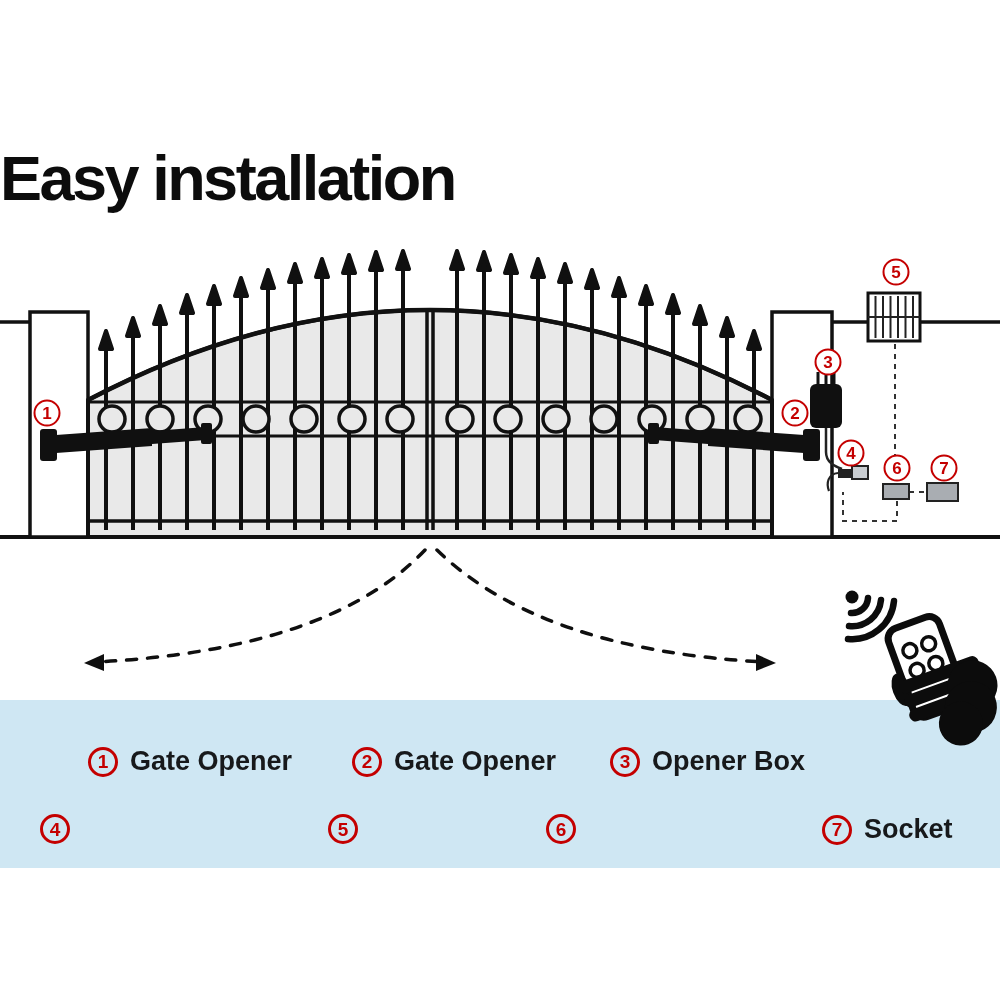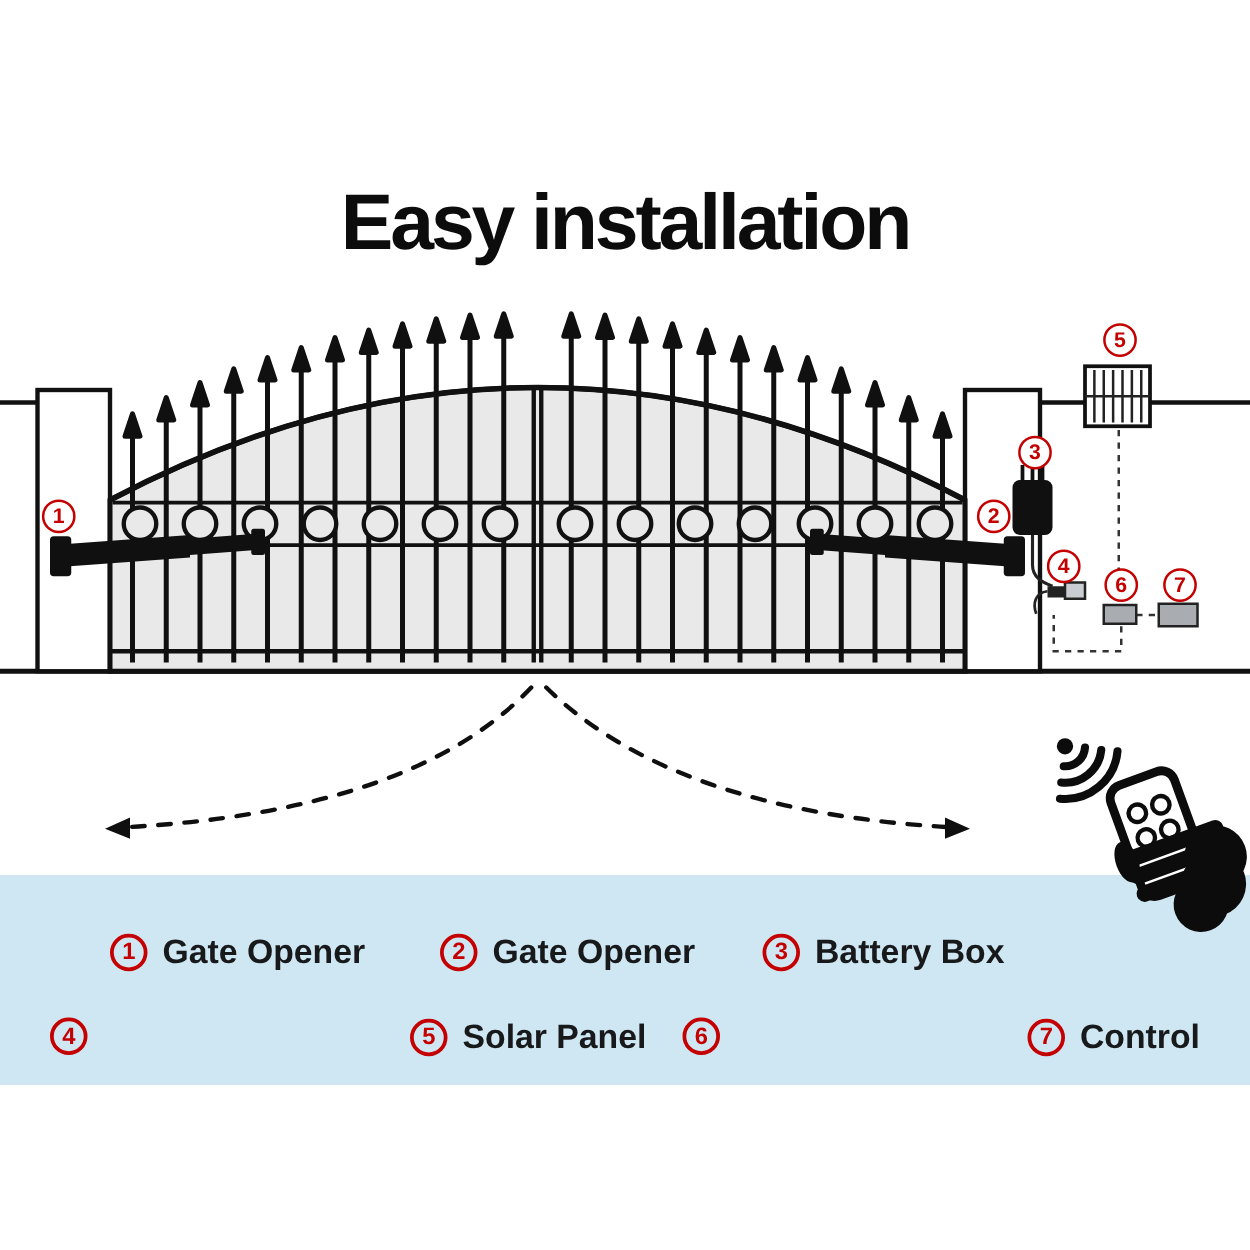"Easy installation" .page-title { text-align: center -> left }
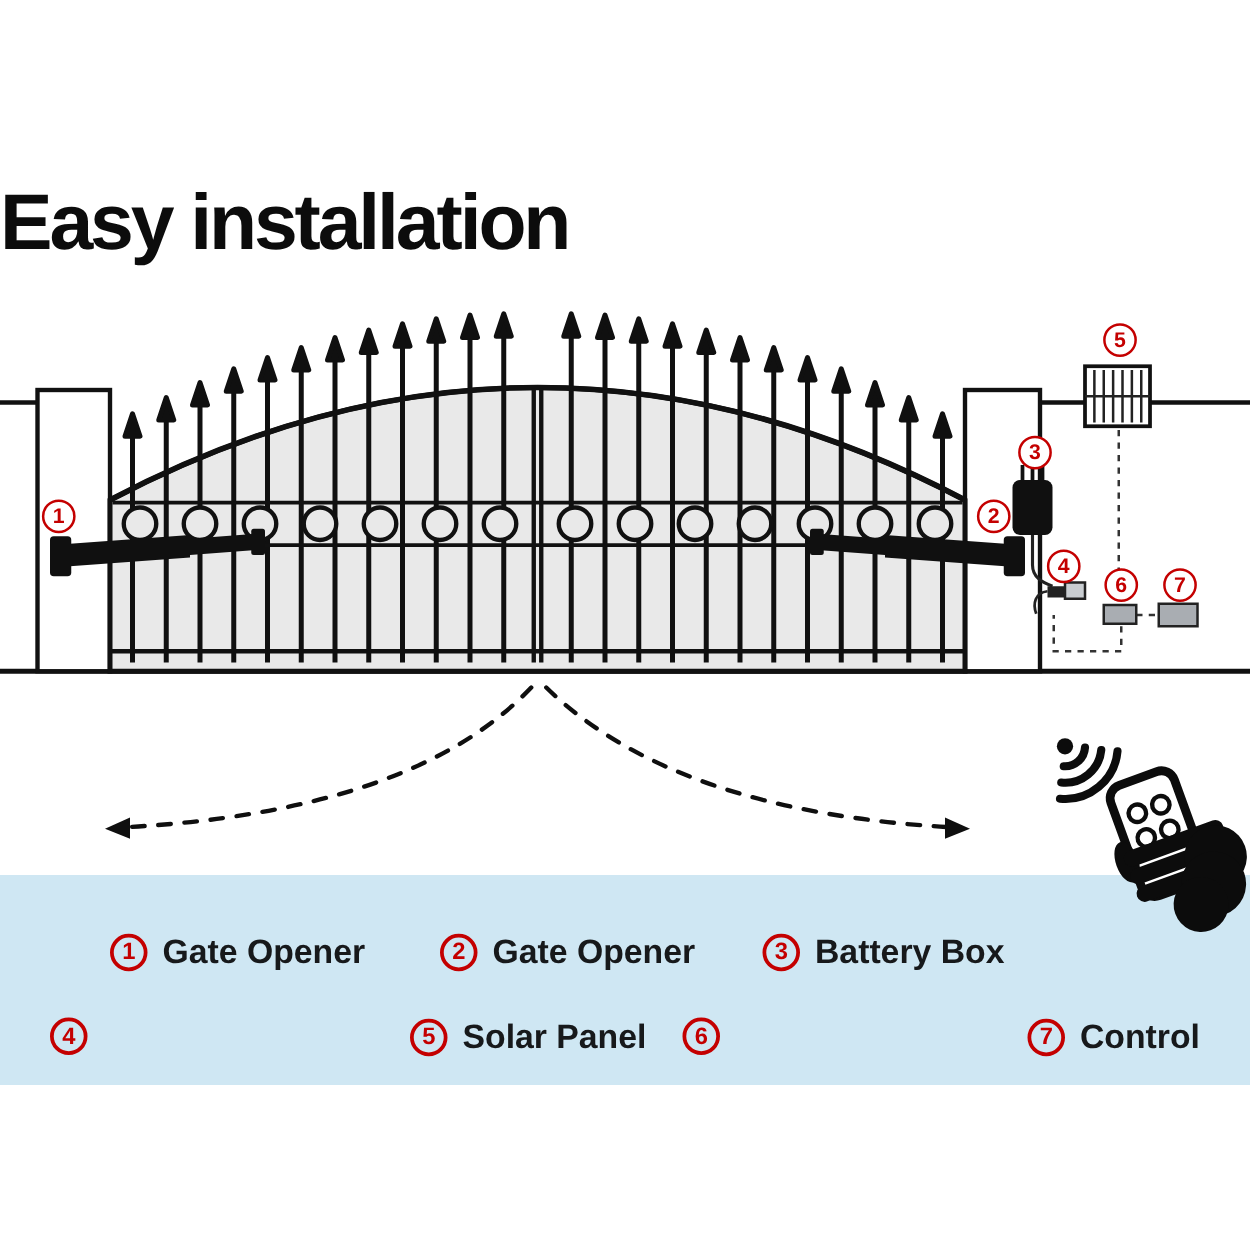"Battery Box" span { text: Battery -> Opener }
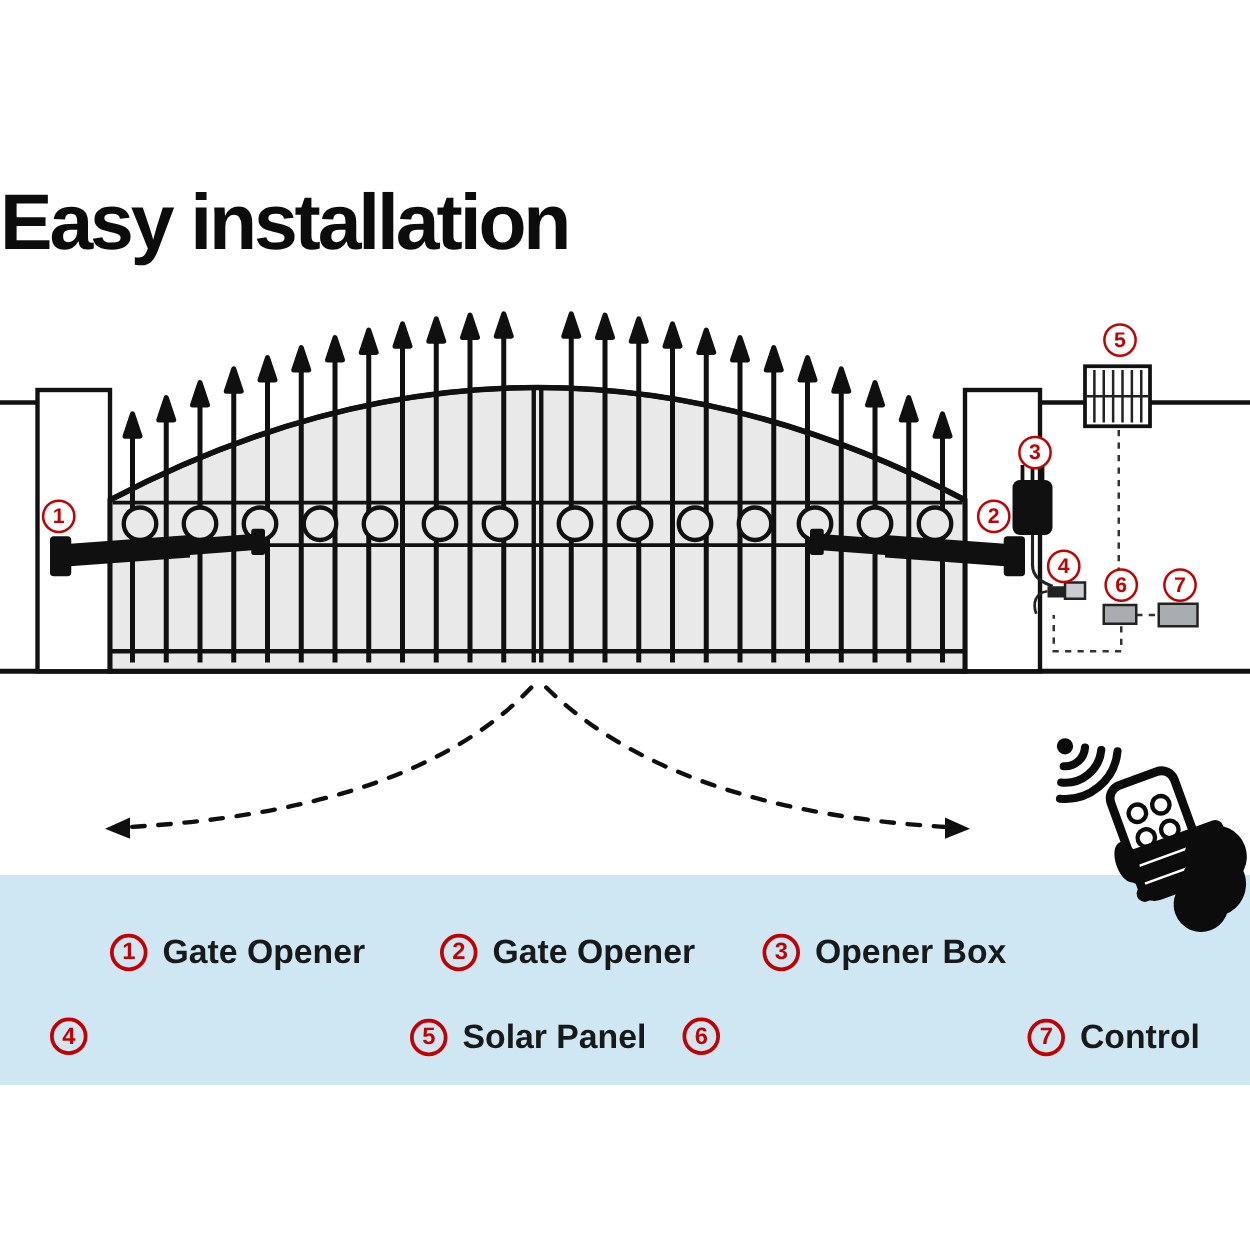"Solar Panel" span { html: <span>Solar Panel</span> -> none }
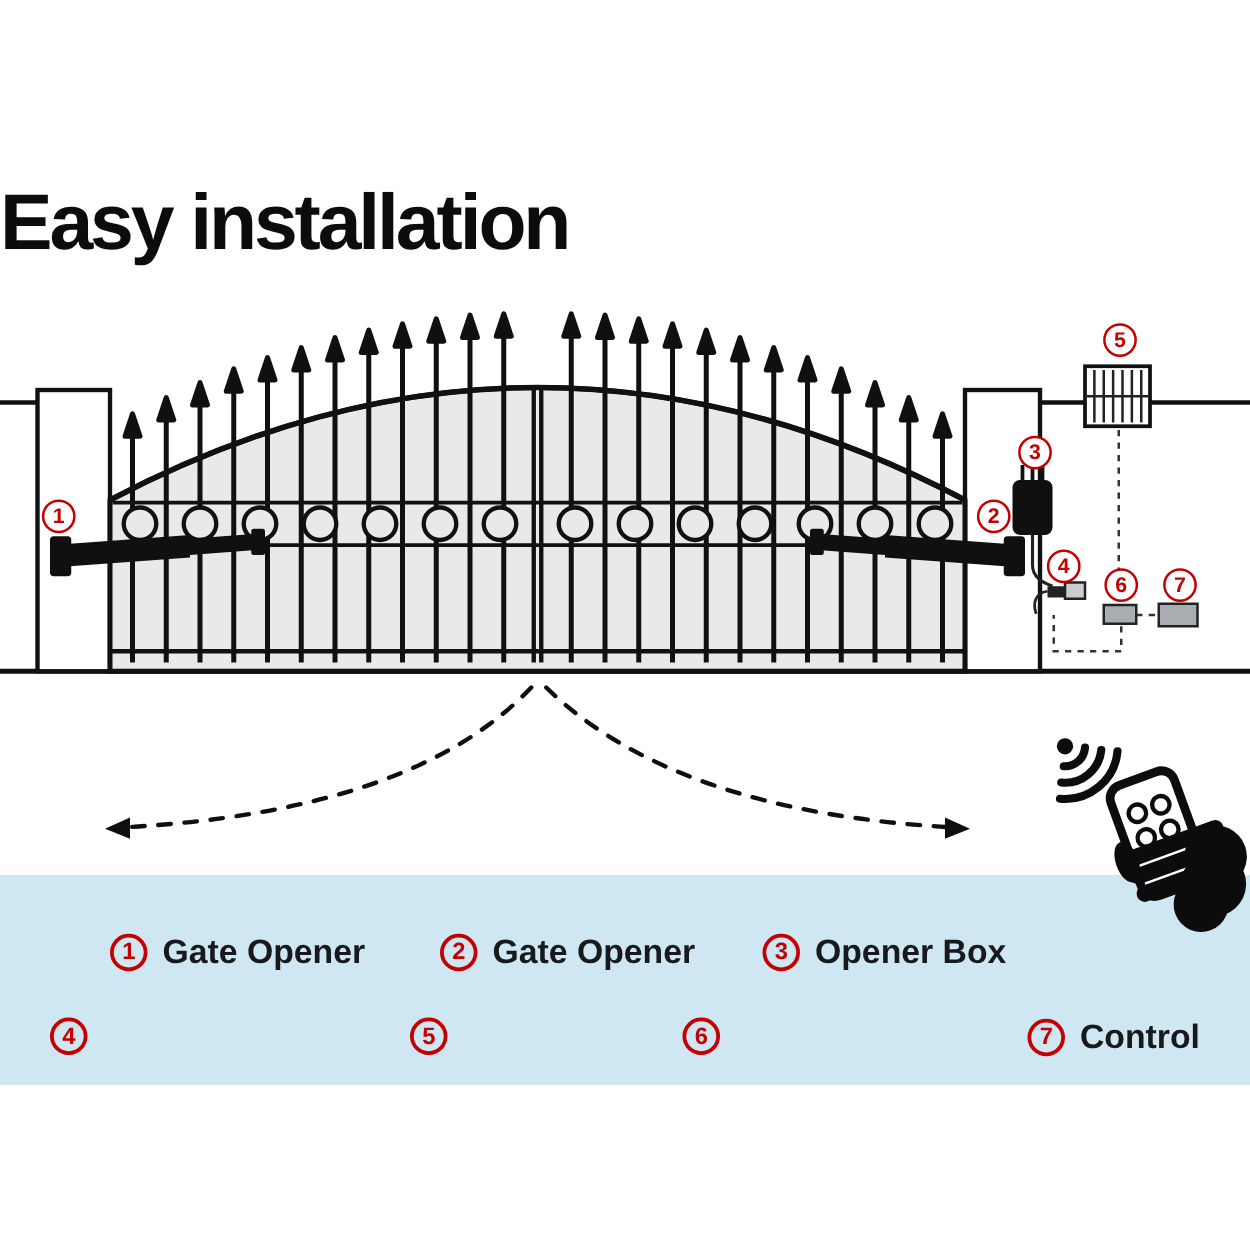"Control" span { text: Control -> Socket }
